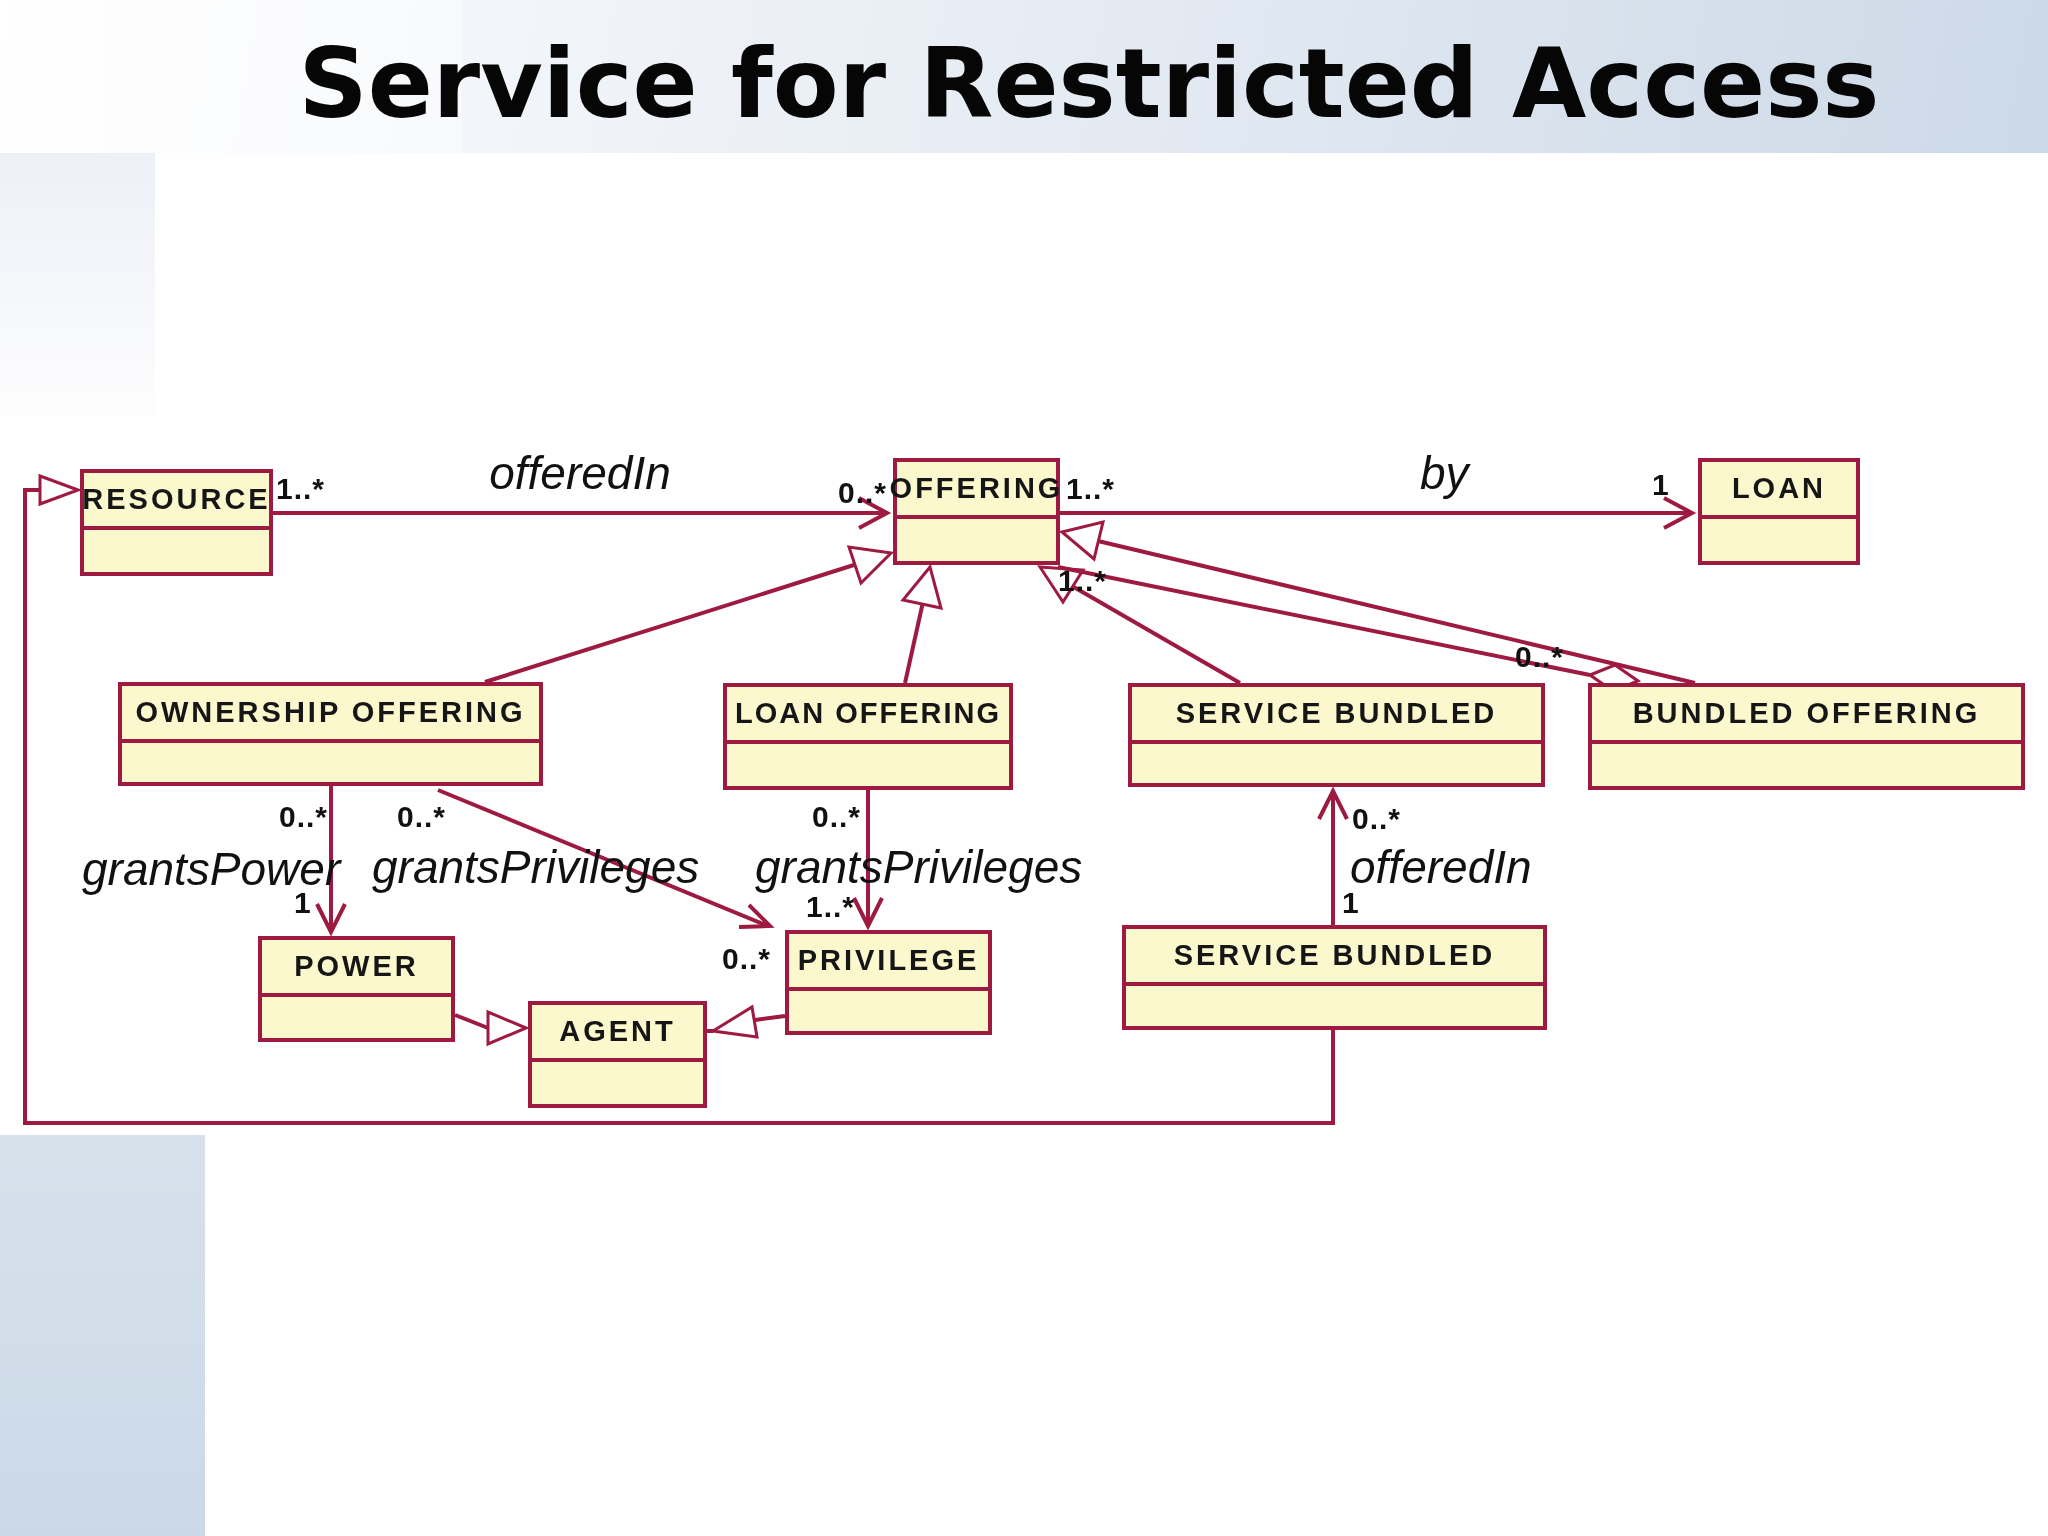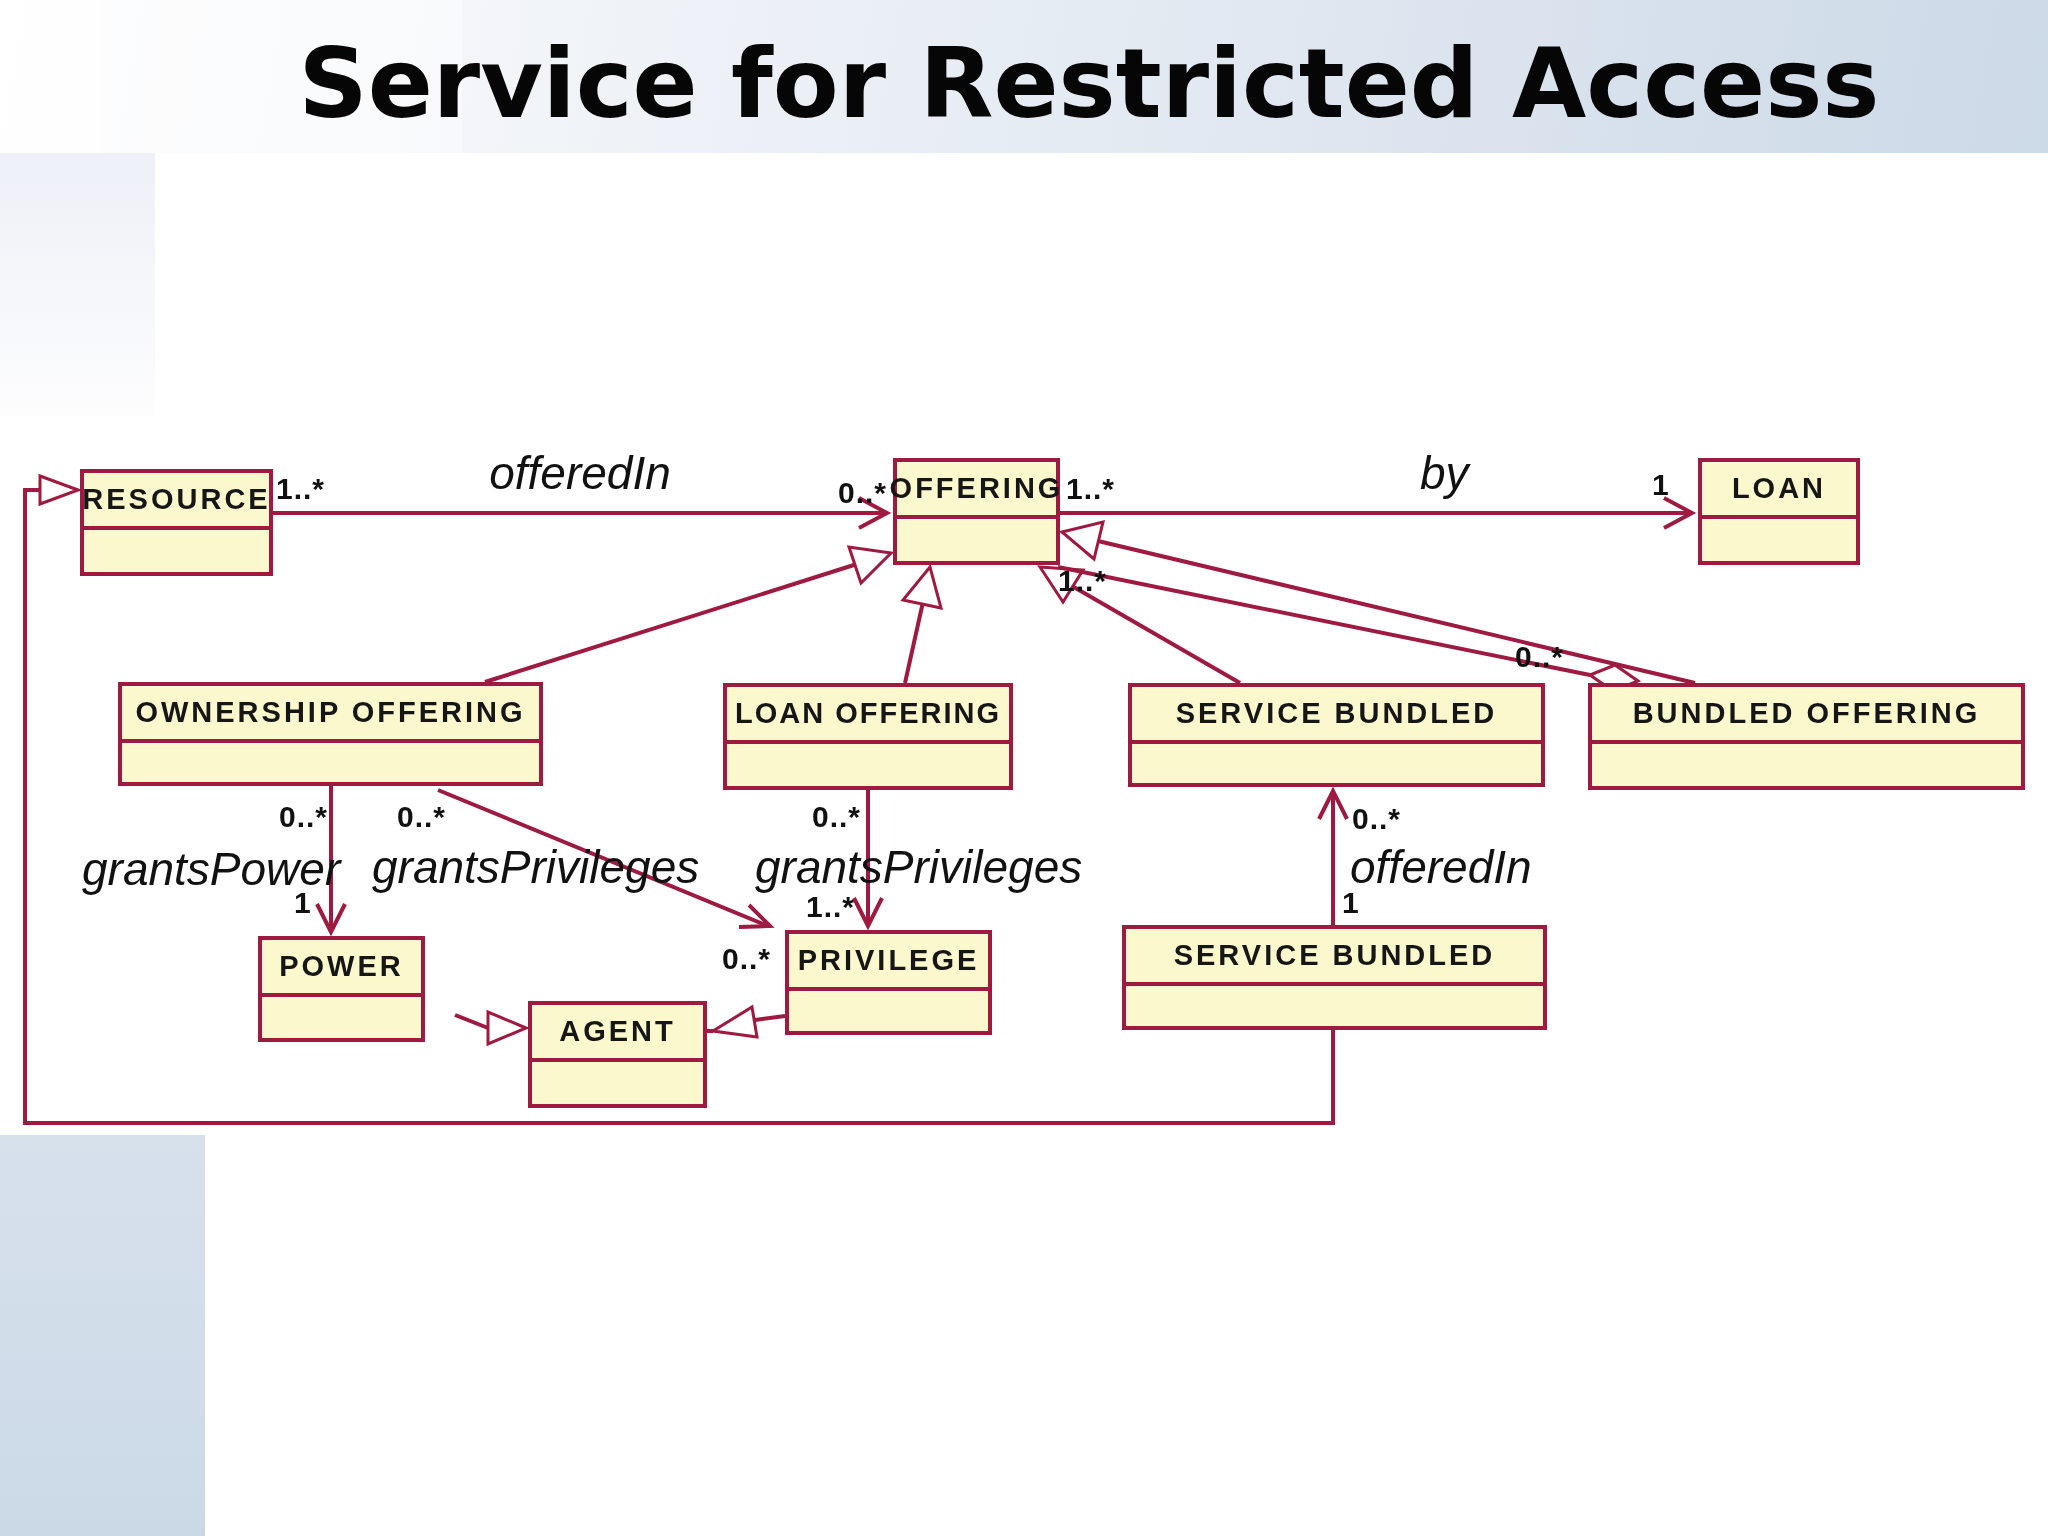"POWER" div.uml-class { width: 167px -> 197px }
